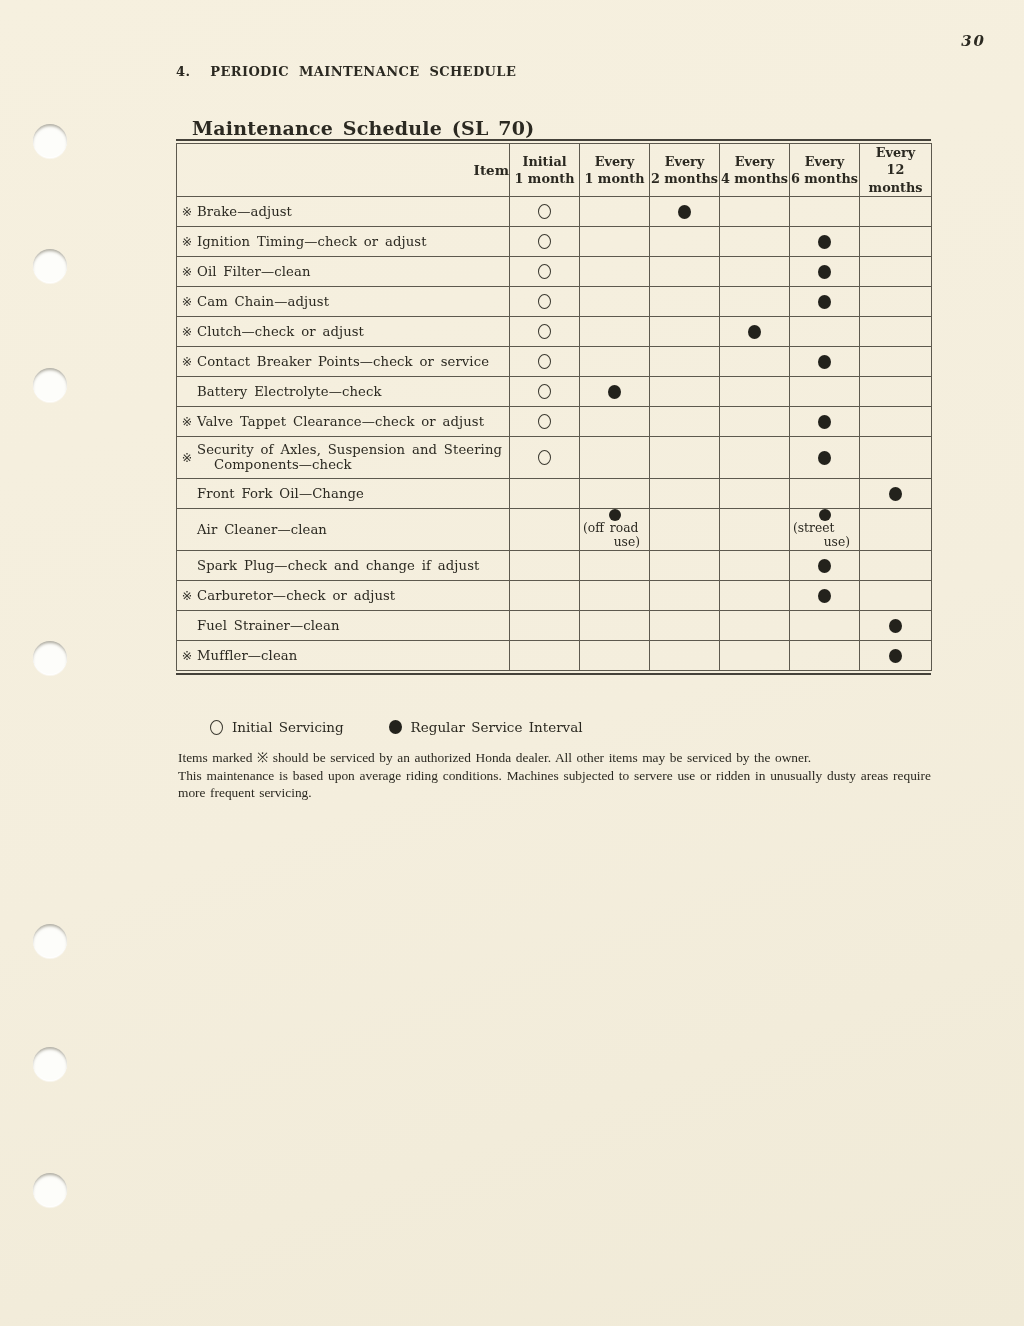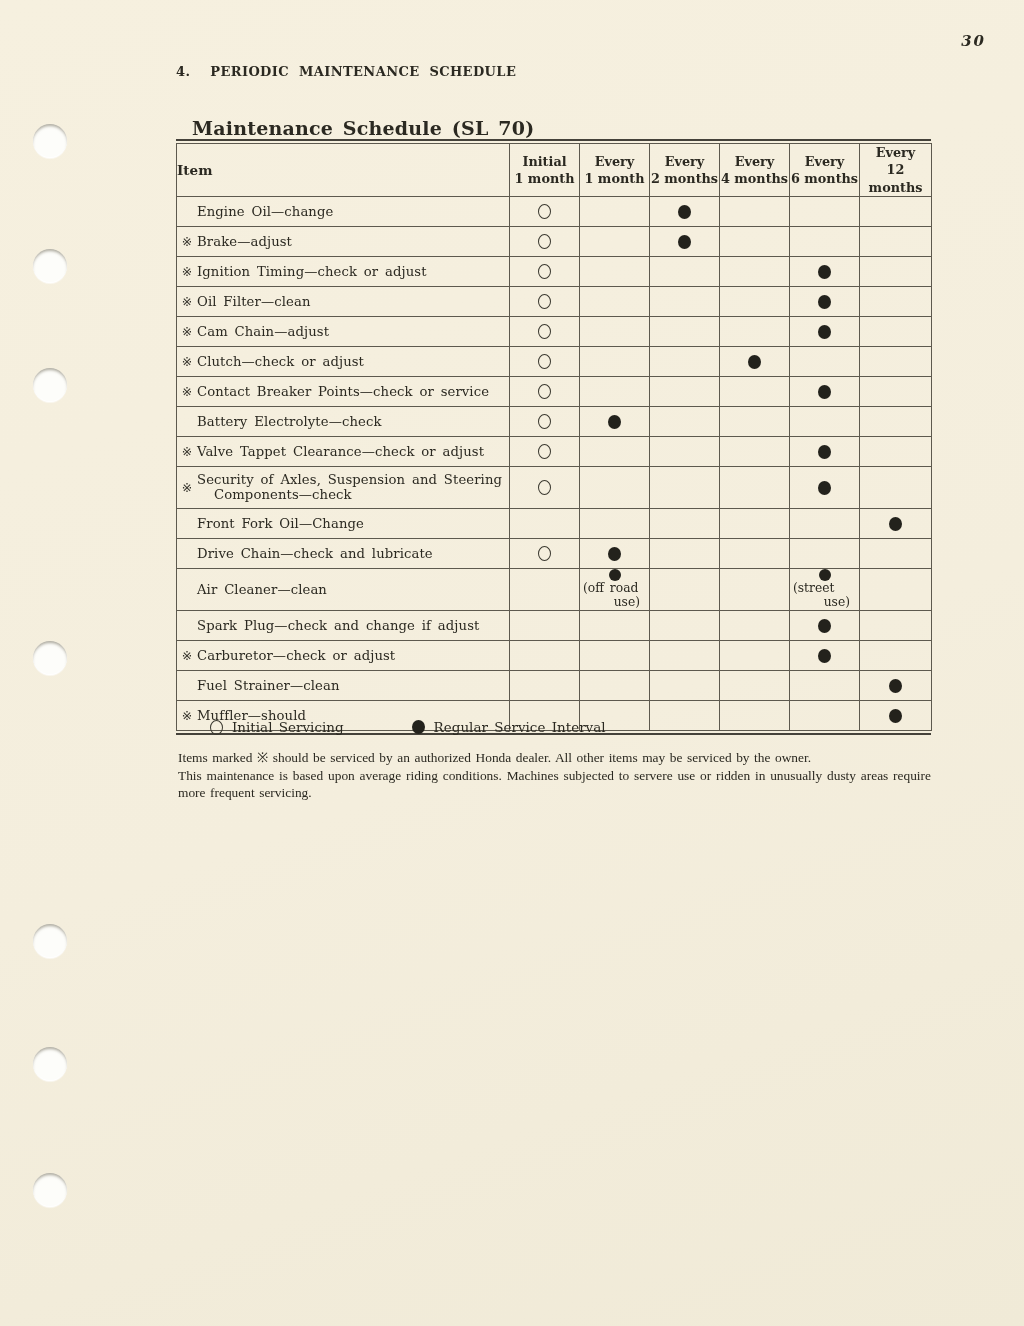"Item" th.item-head { text-align: left -> right }
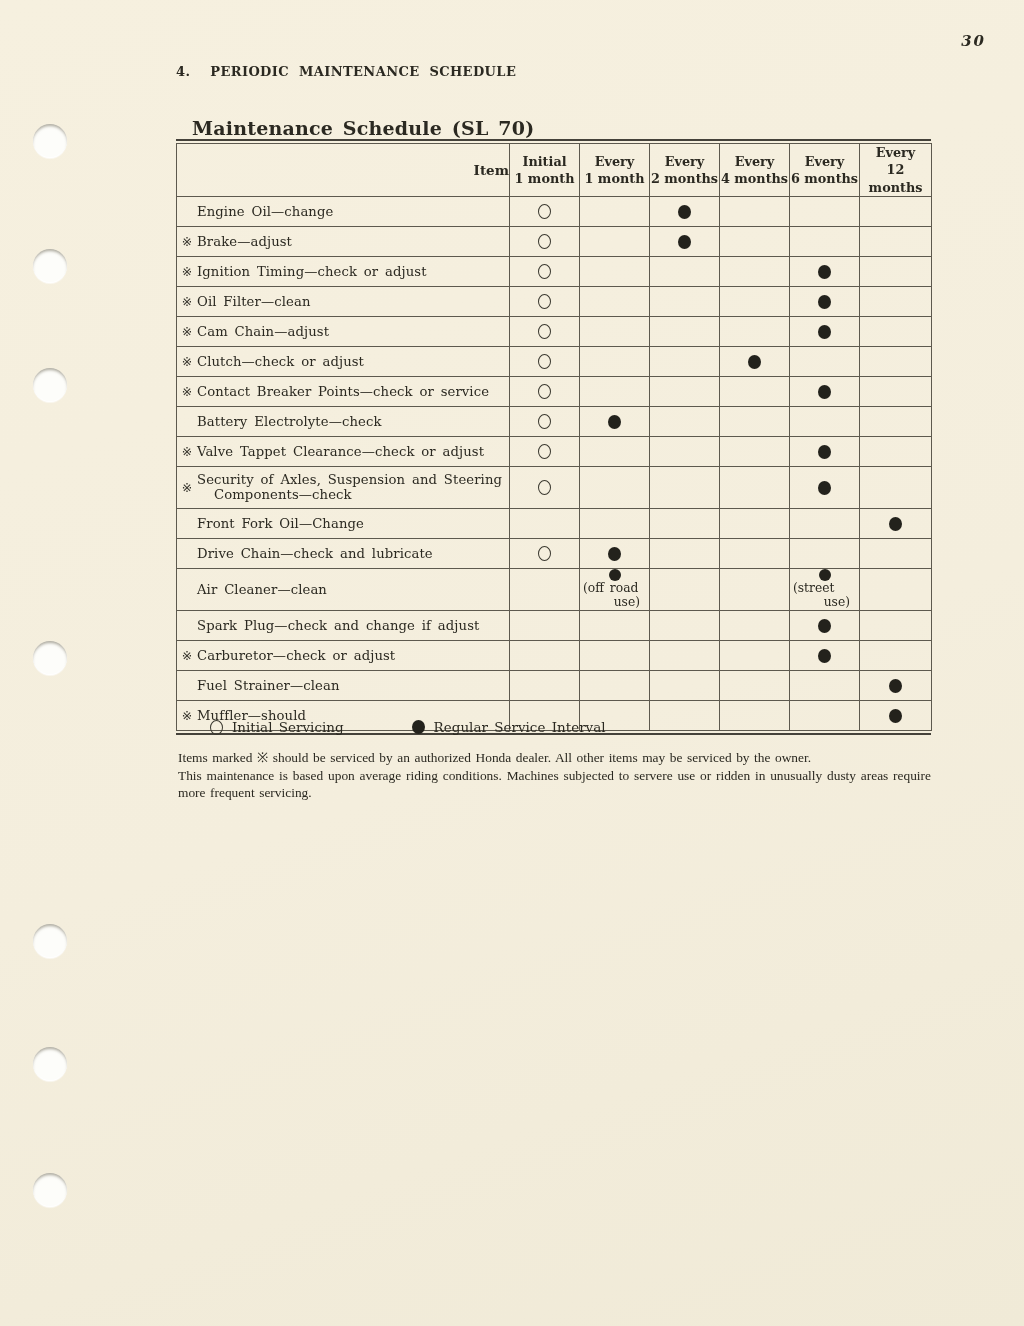"Engine Oil—change" tr { html: <tr> <td> <div> <span></span> <span> <div>Engine Oil—change</div> </span> </div> </td> <td><span></span></td> <td></td> <td><span></span></td> <td></td> <td></td> <td></td> </tr> -> none }
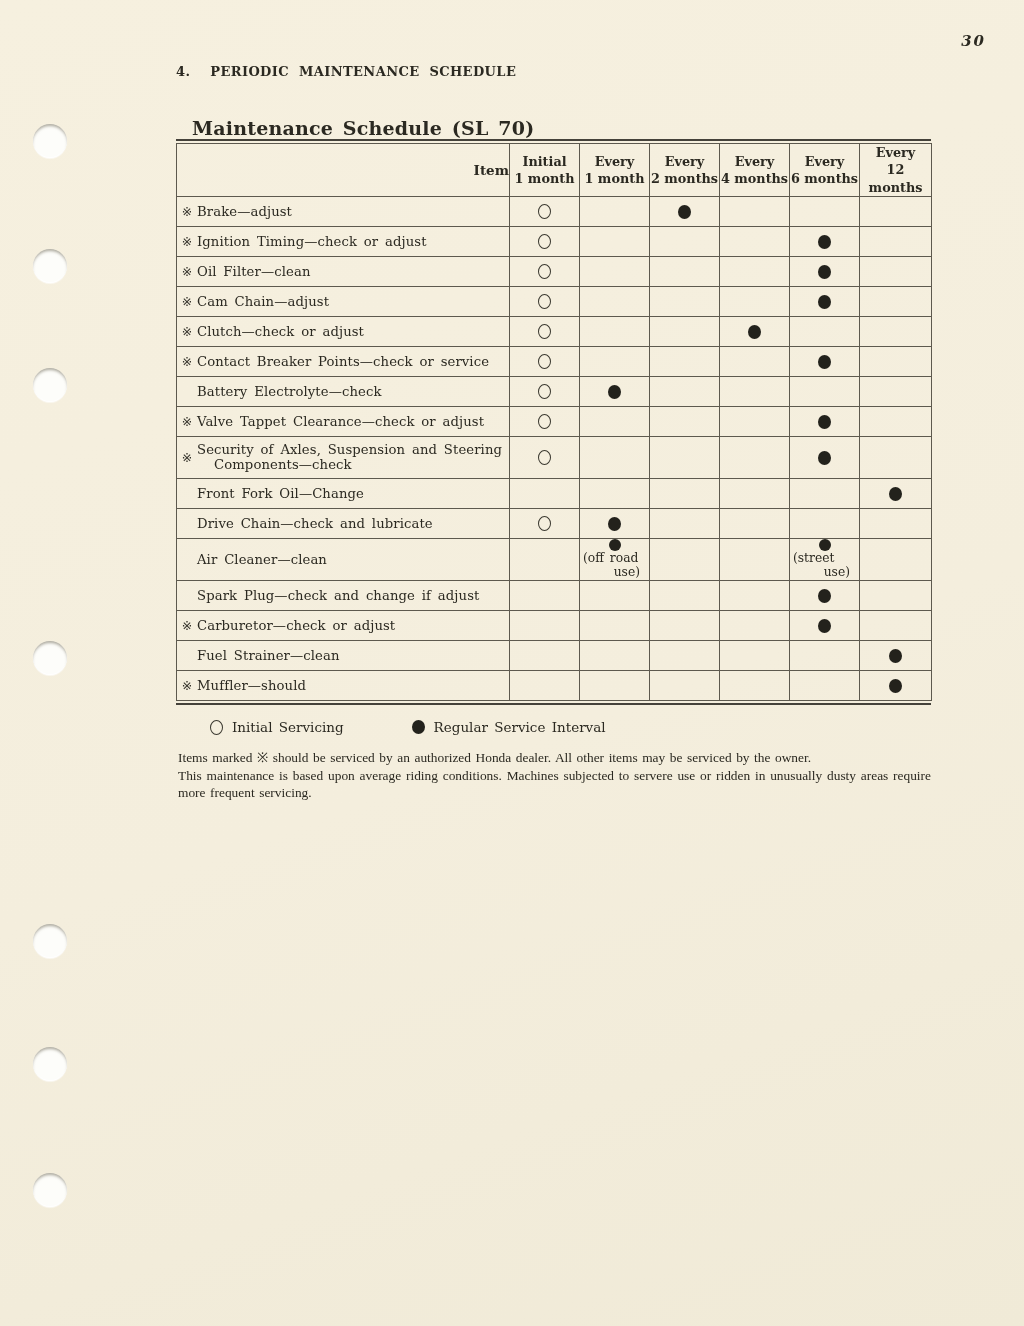"Drive Chain—check and lubricate" tr { html: <tr> <td> <div> <span></span> <span> <div>Drive Chain—check and lubricate</div> </span> </div> </td> <td><span></span></td> <td><span></span></td> <td></td> <td></td> <td></td> <td></td> </tr> -> none }
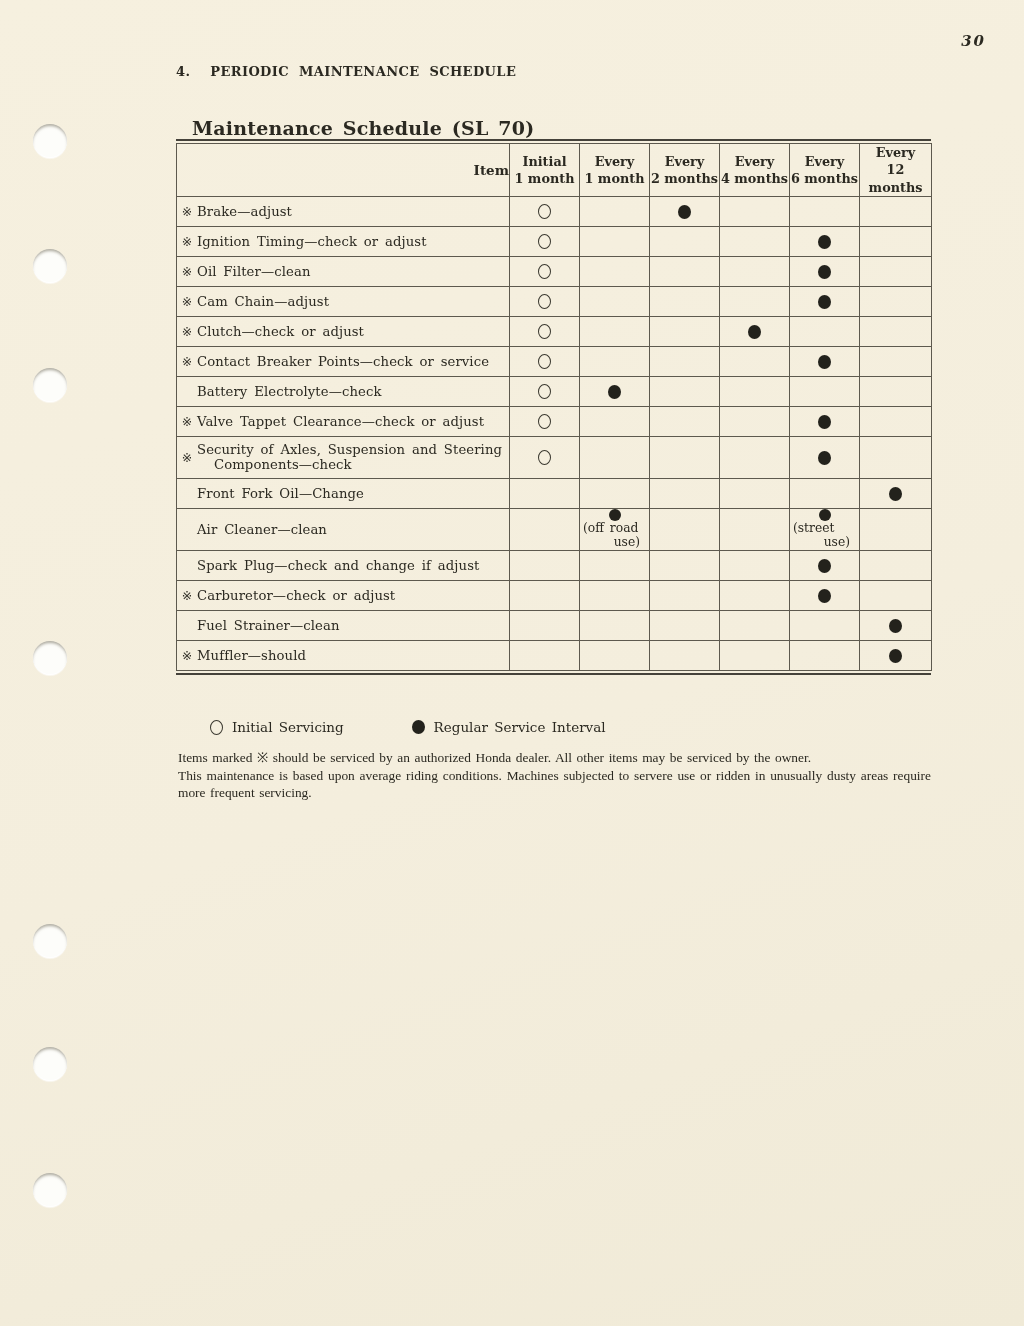"Muffler—should" div { text: should -> clean }
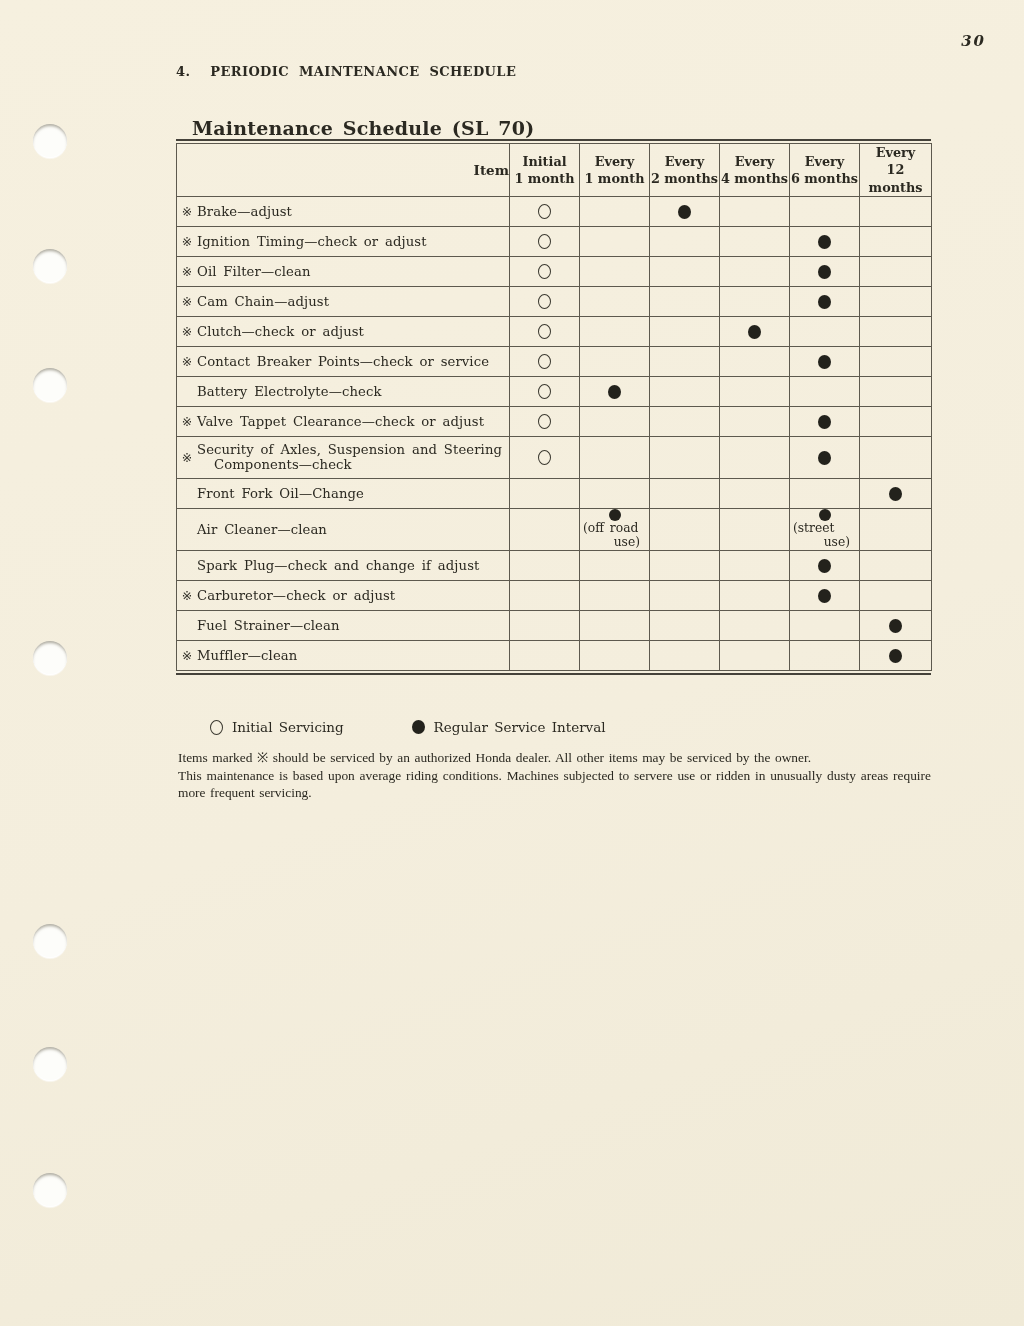"Initial Servicing" .legend { gap: 68px -> 45px }
